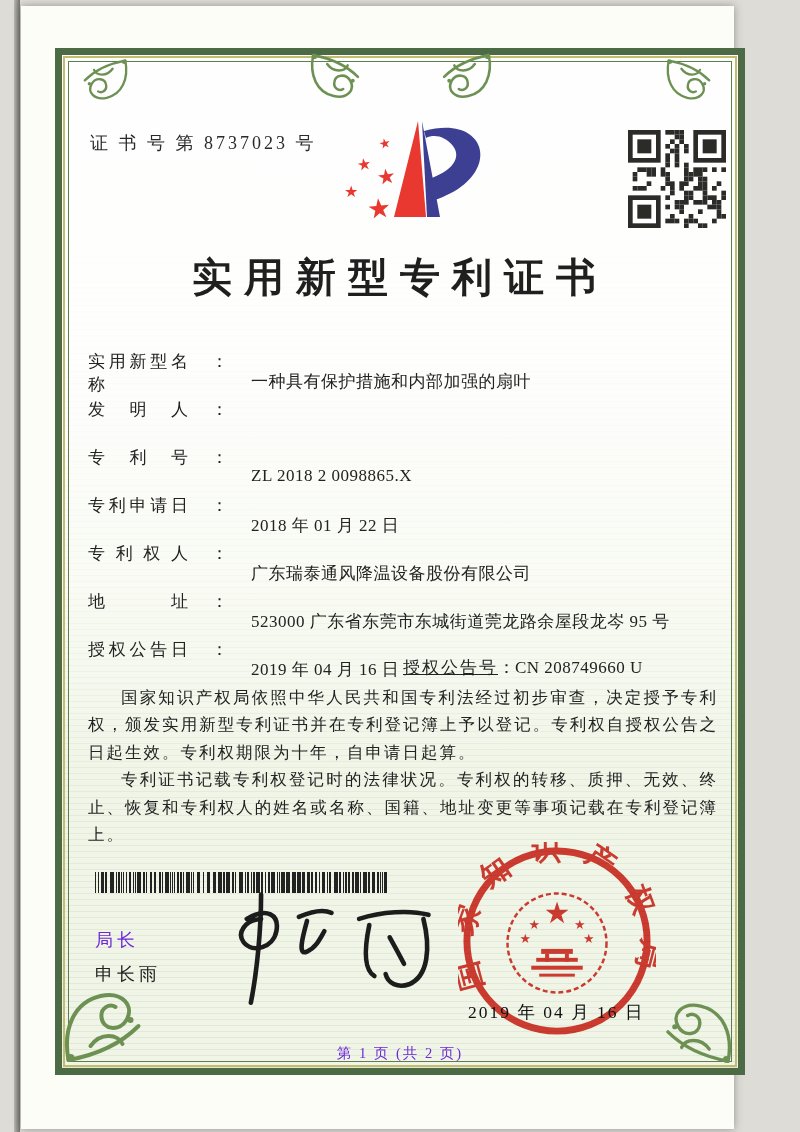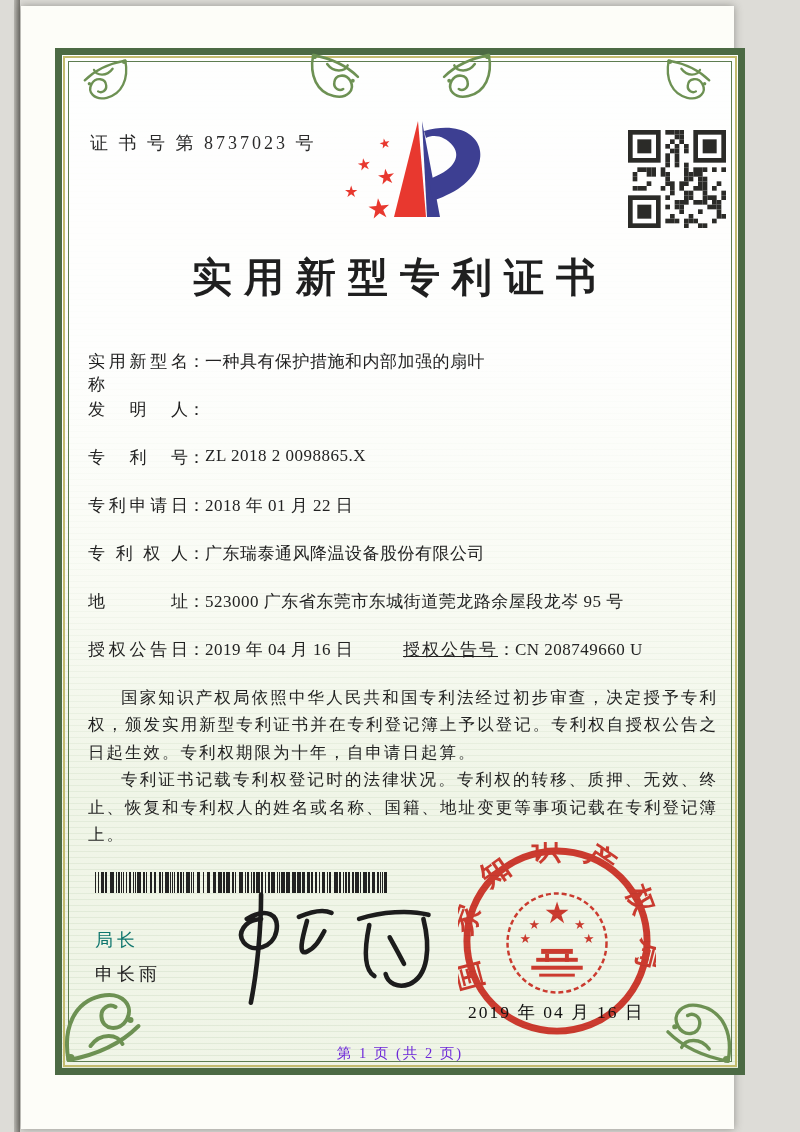"实用新型名称" .field-row { gap: none -> 23px }
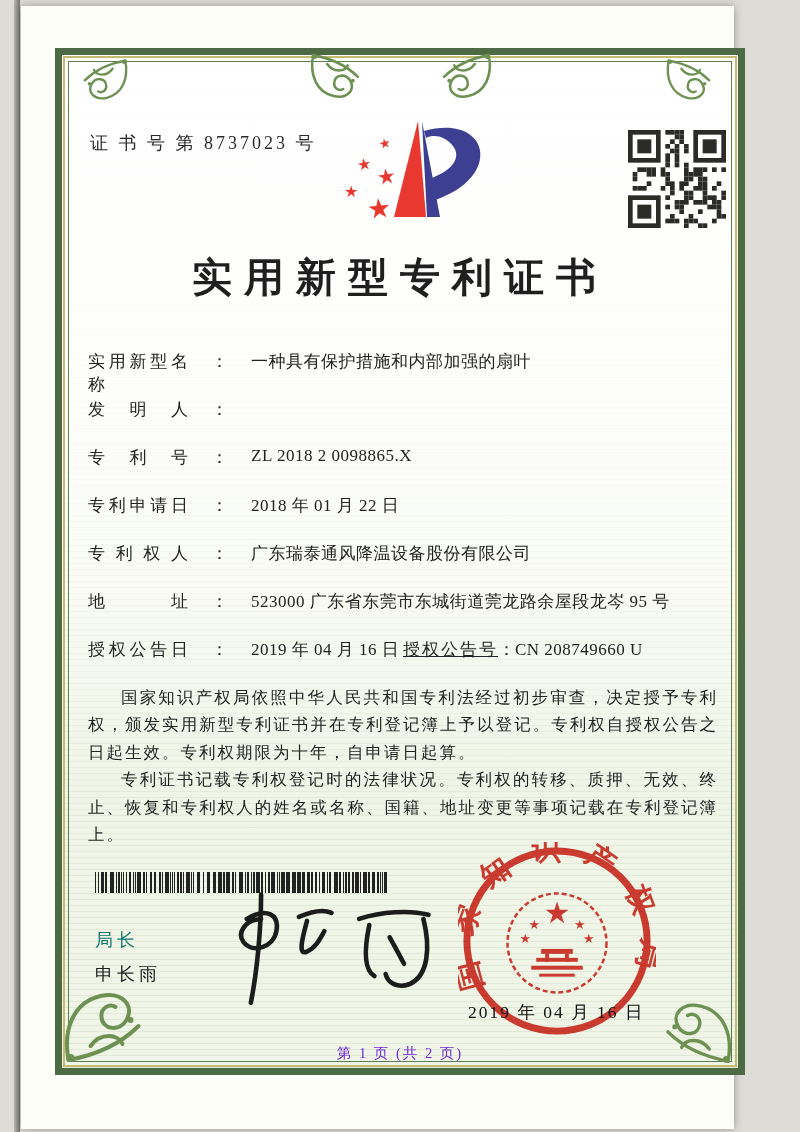"一种具有保护措施和内部加强的扇叶" .f-value { margin-top: none -> 20px }
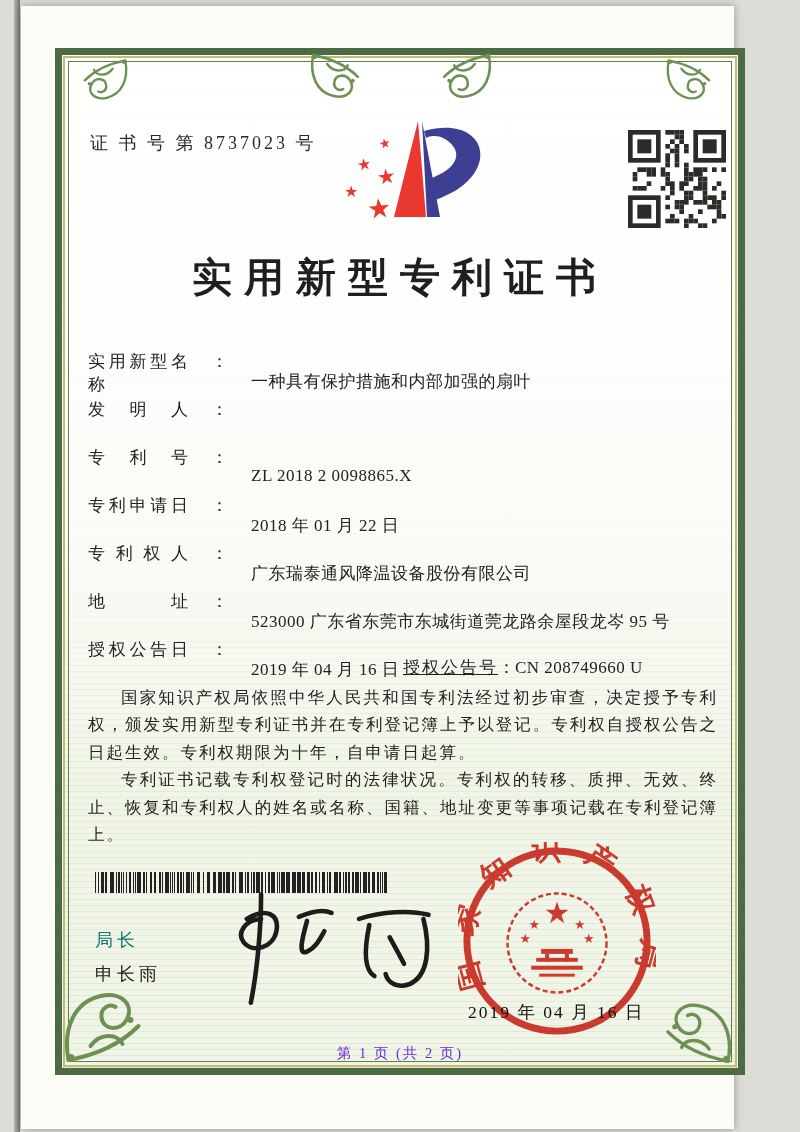"局长" .signer-title { color: #0f766e -> #6d28d9 }
